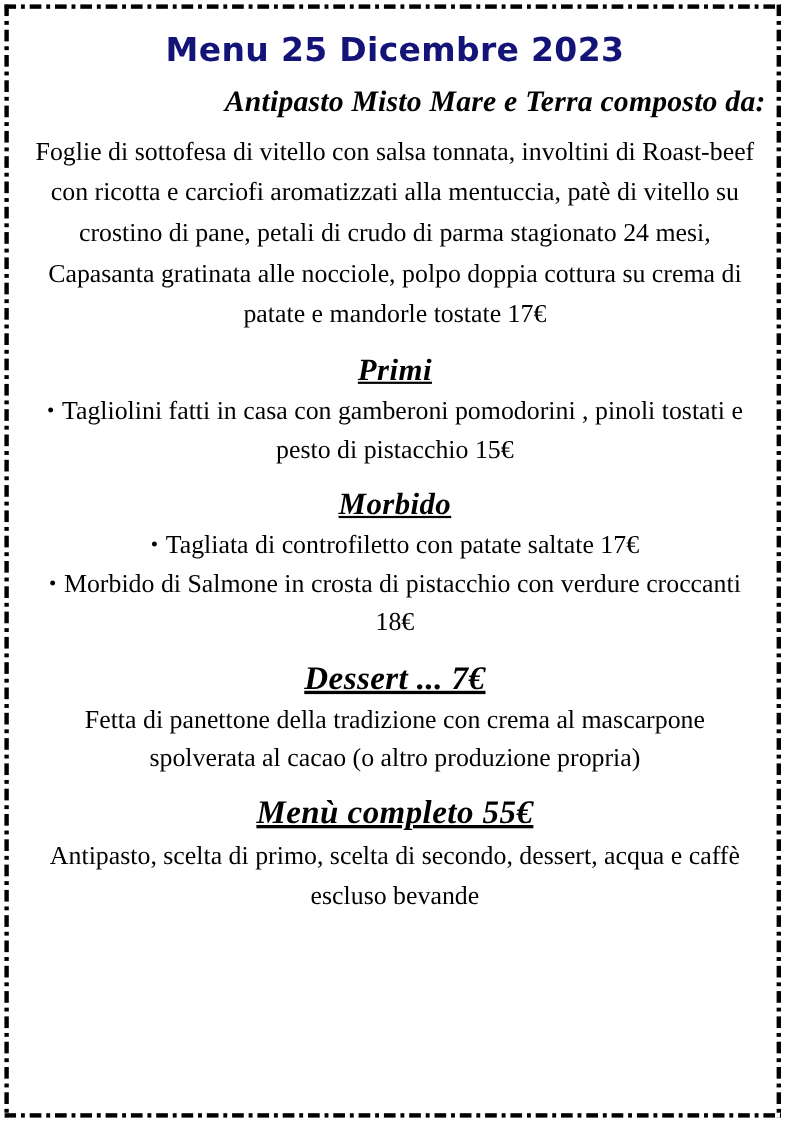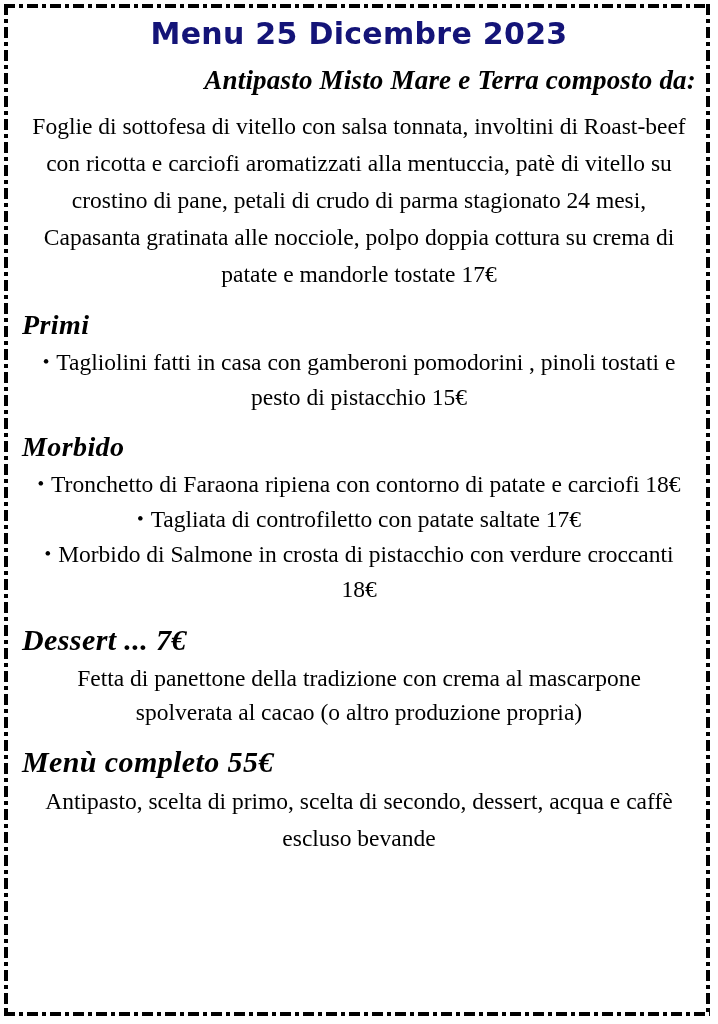"Menu 25 Dicembre 2023" .menu-title { margin: 4px 0 8px 0 -> 16px 0 8px 0 }
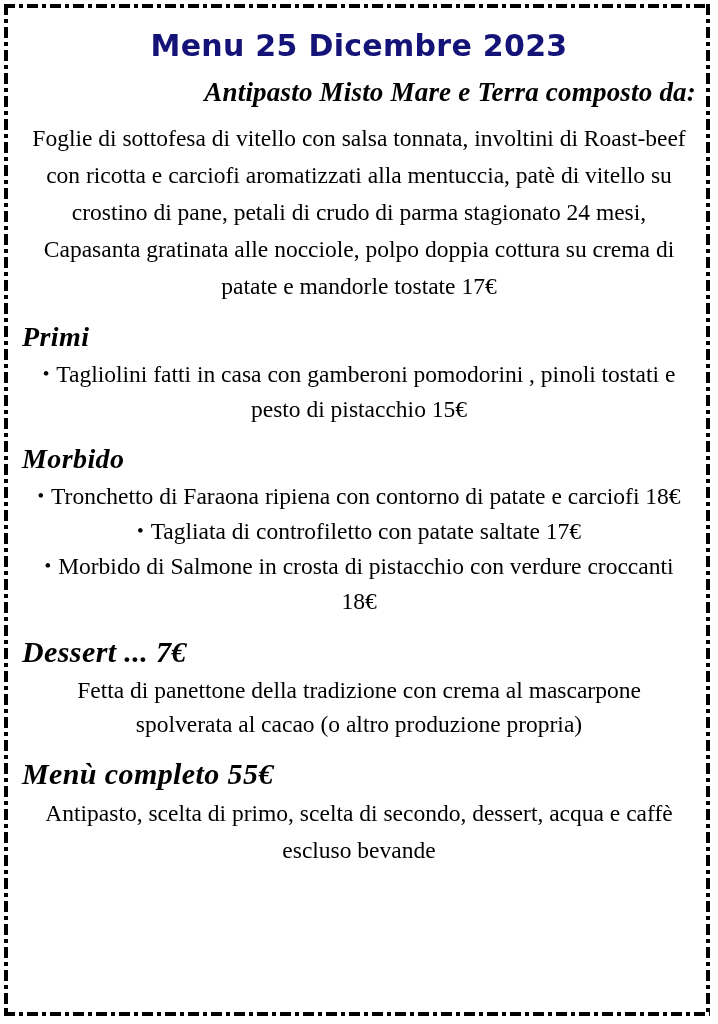"Primi" .section-heading { text-align: left -> center; text-decoration: none -> underline }
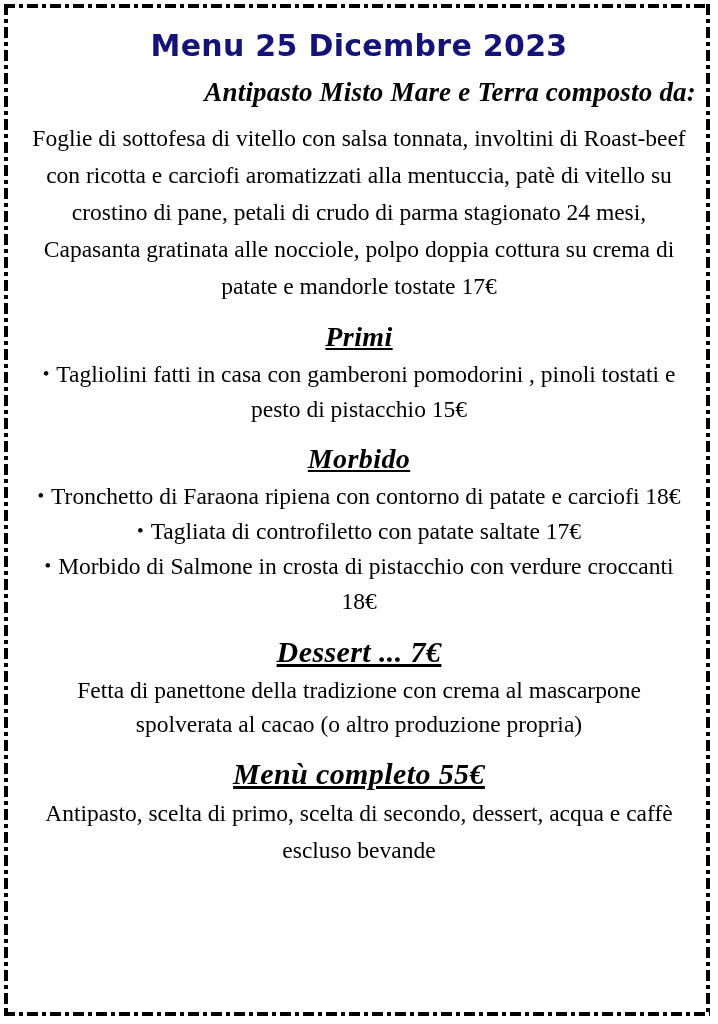"• Tronchetto di Faraona ripiena" li.dish-item { html: <li> <span>•</span><span>Tronchetto di Faraona ripiena con contorno di patate e carciofi 18€</span> </li> -> none }
